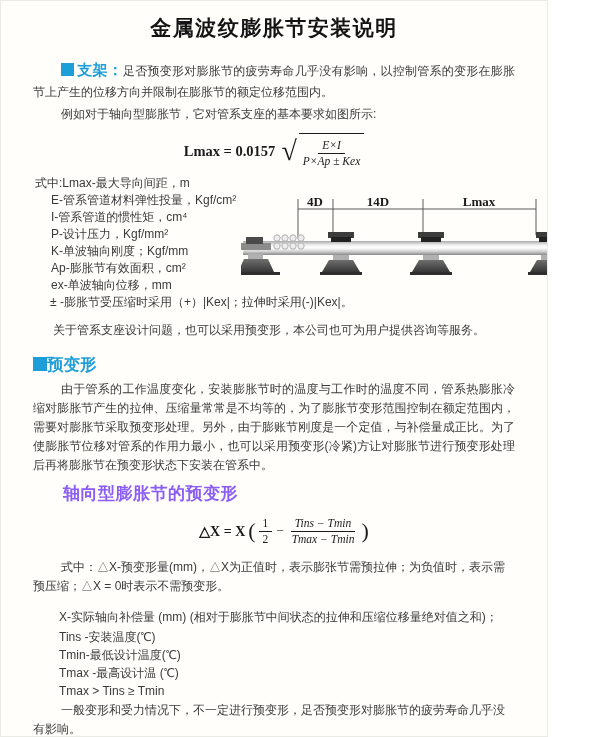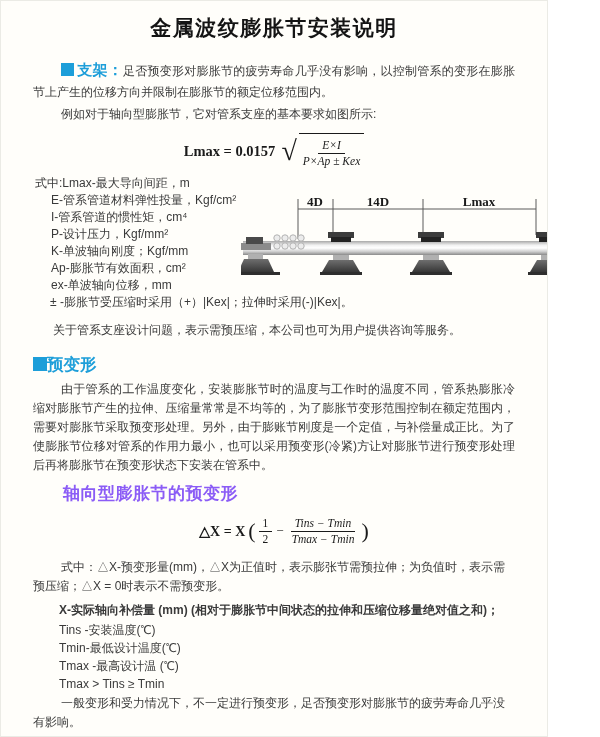"关于管系支座设计问题，表示需预压缩，本公司也可为用户提供咨询等服务。" div.def-line { text: 表示需预压缩 -> 也可以采用预变形 }
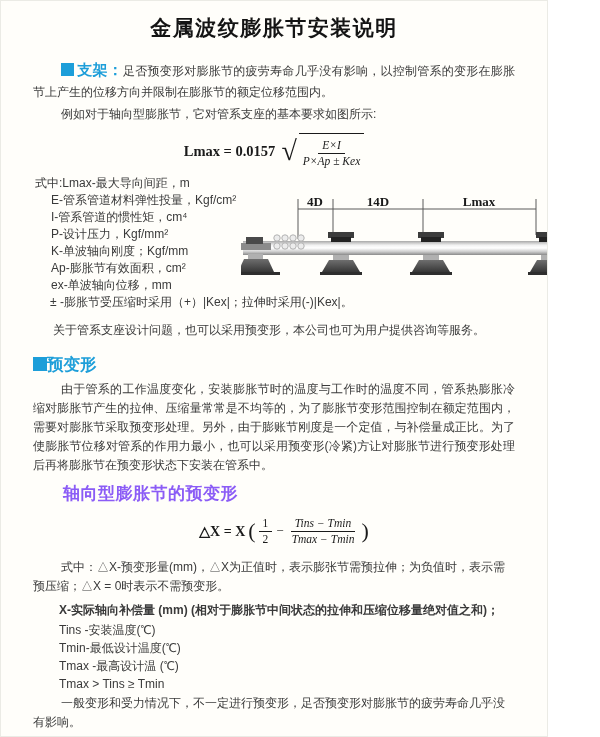"X-实际轴向补偿量 (mm)" .xdef { font-weight: bold -> none; margin: 6px 32px 0 58px -> 13px 32px 0 58px }
